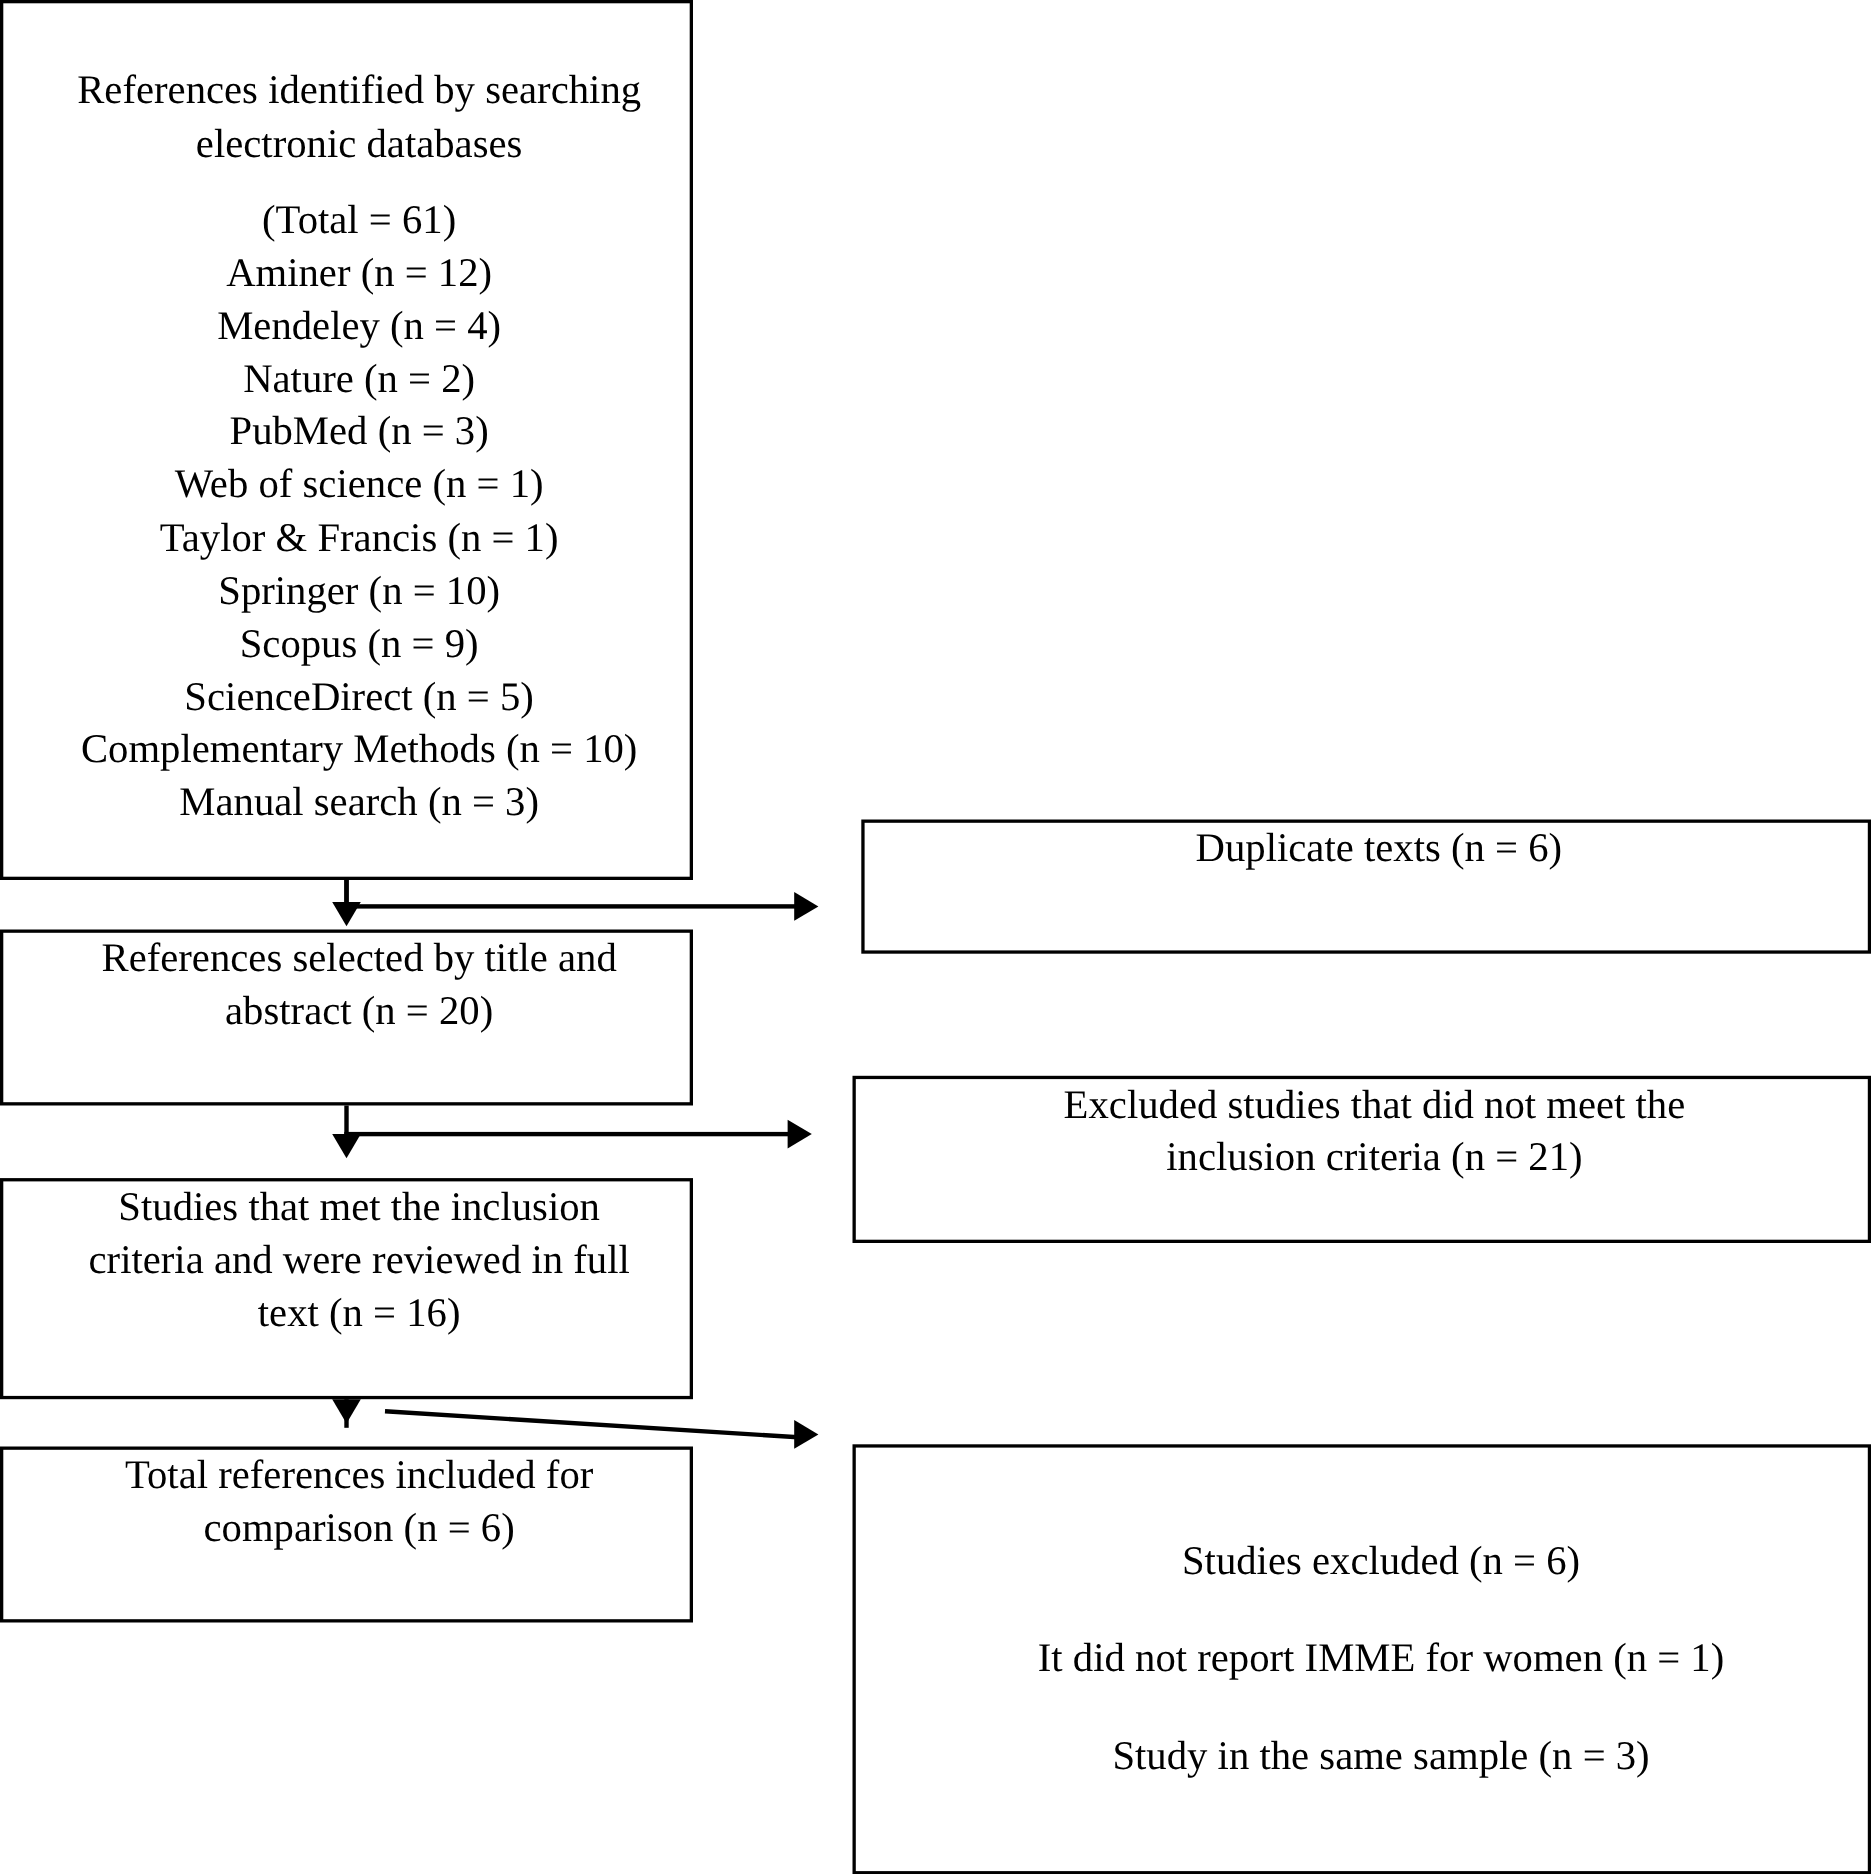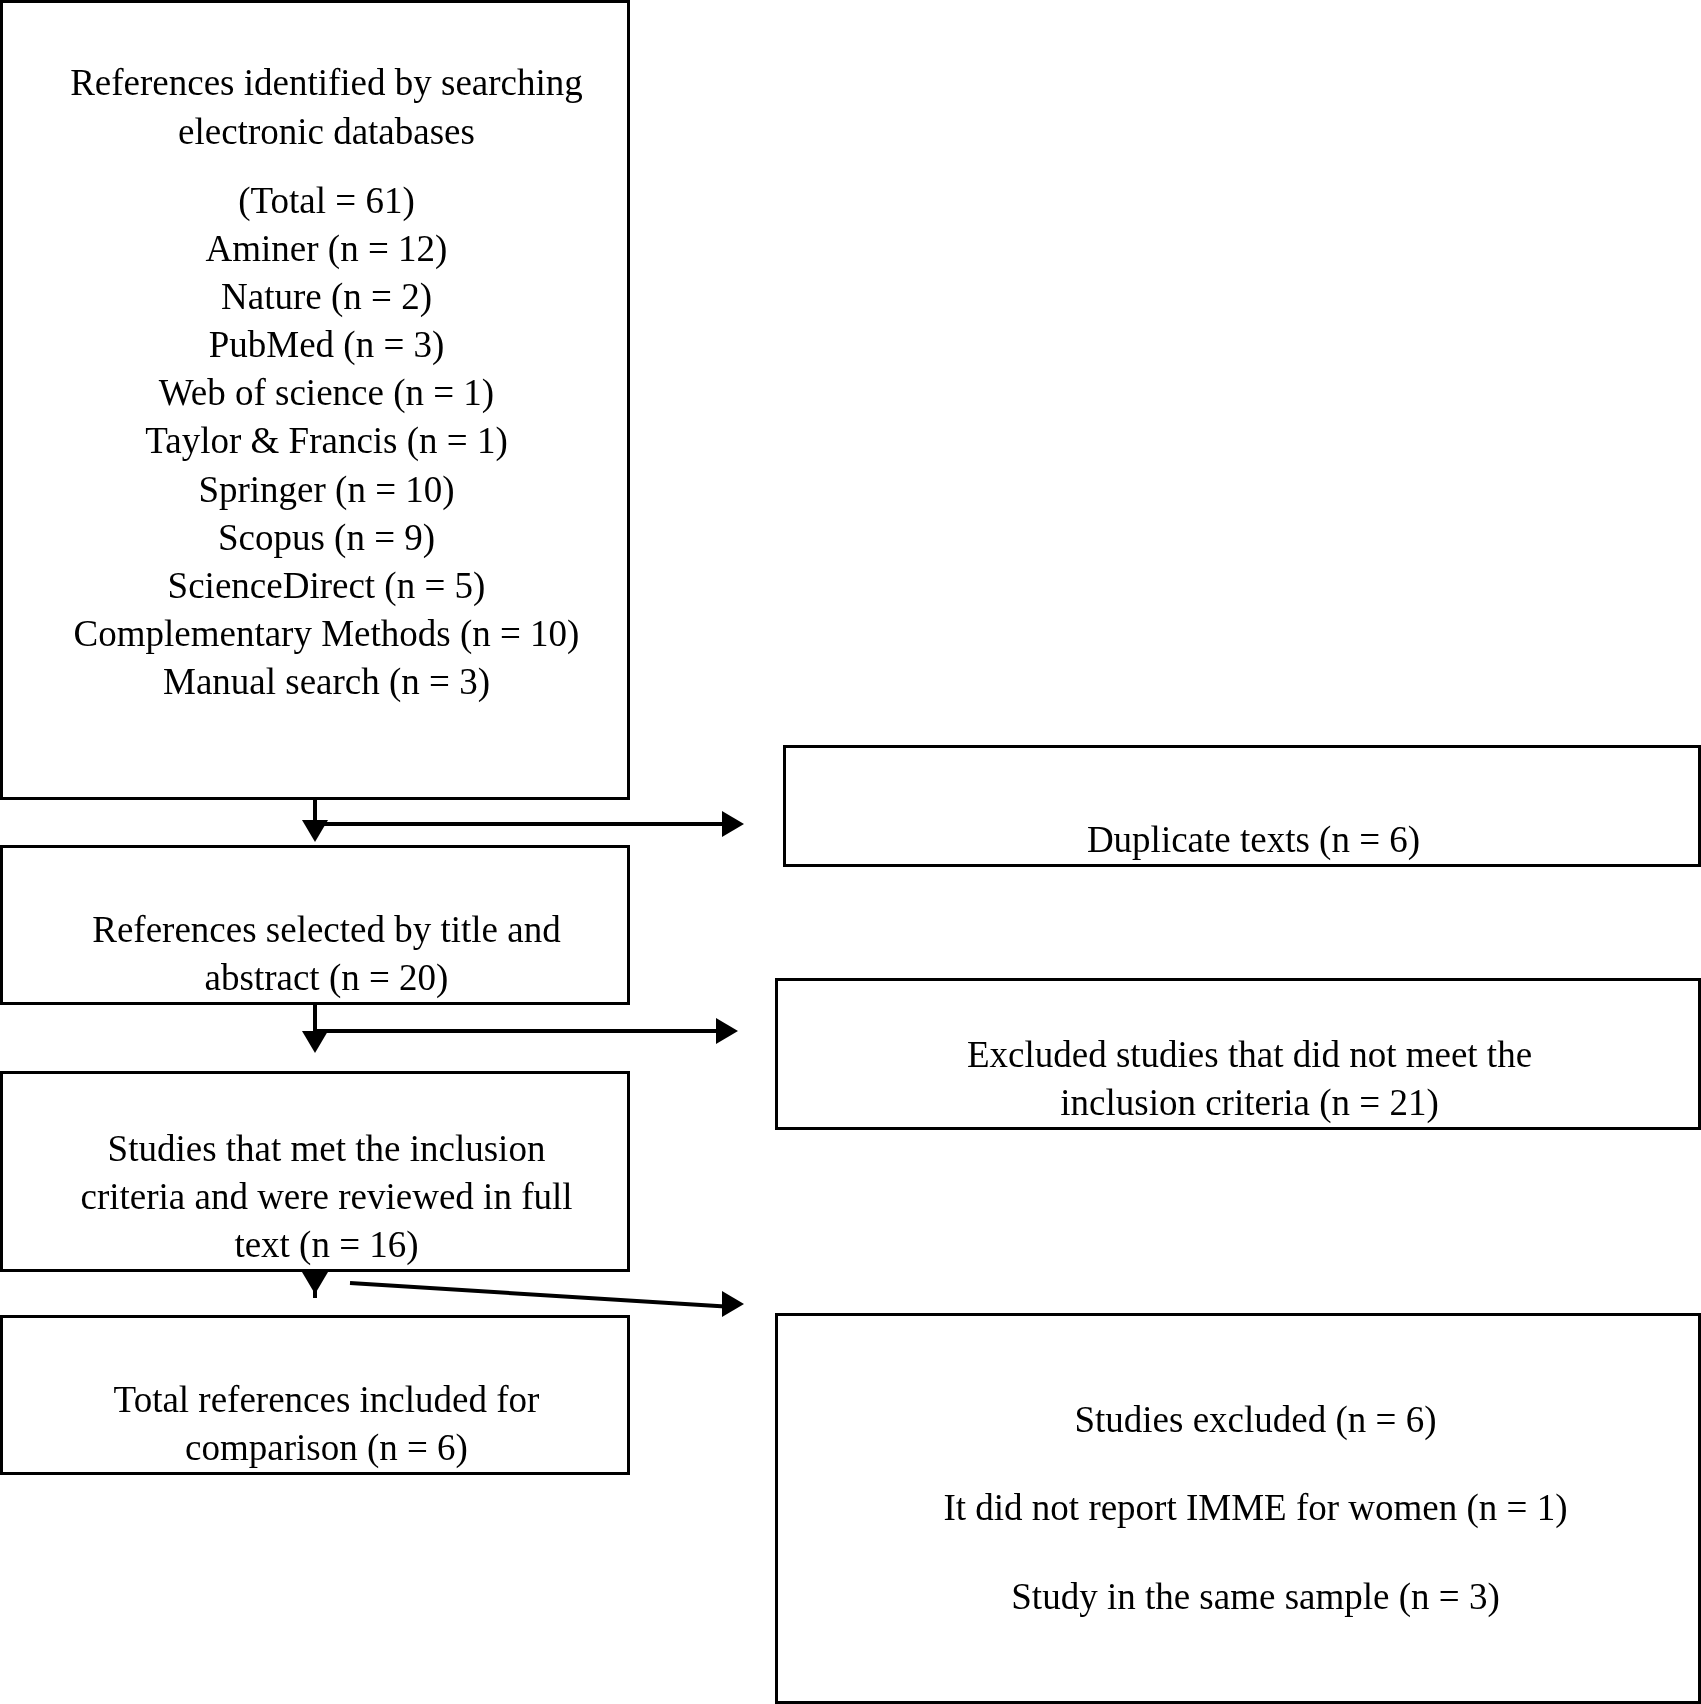"Mendeley (n = 4)" span.line { html: none -> <span>Mendeley (n = 4)</span> }
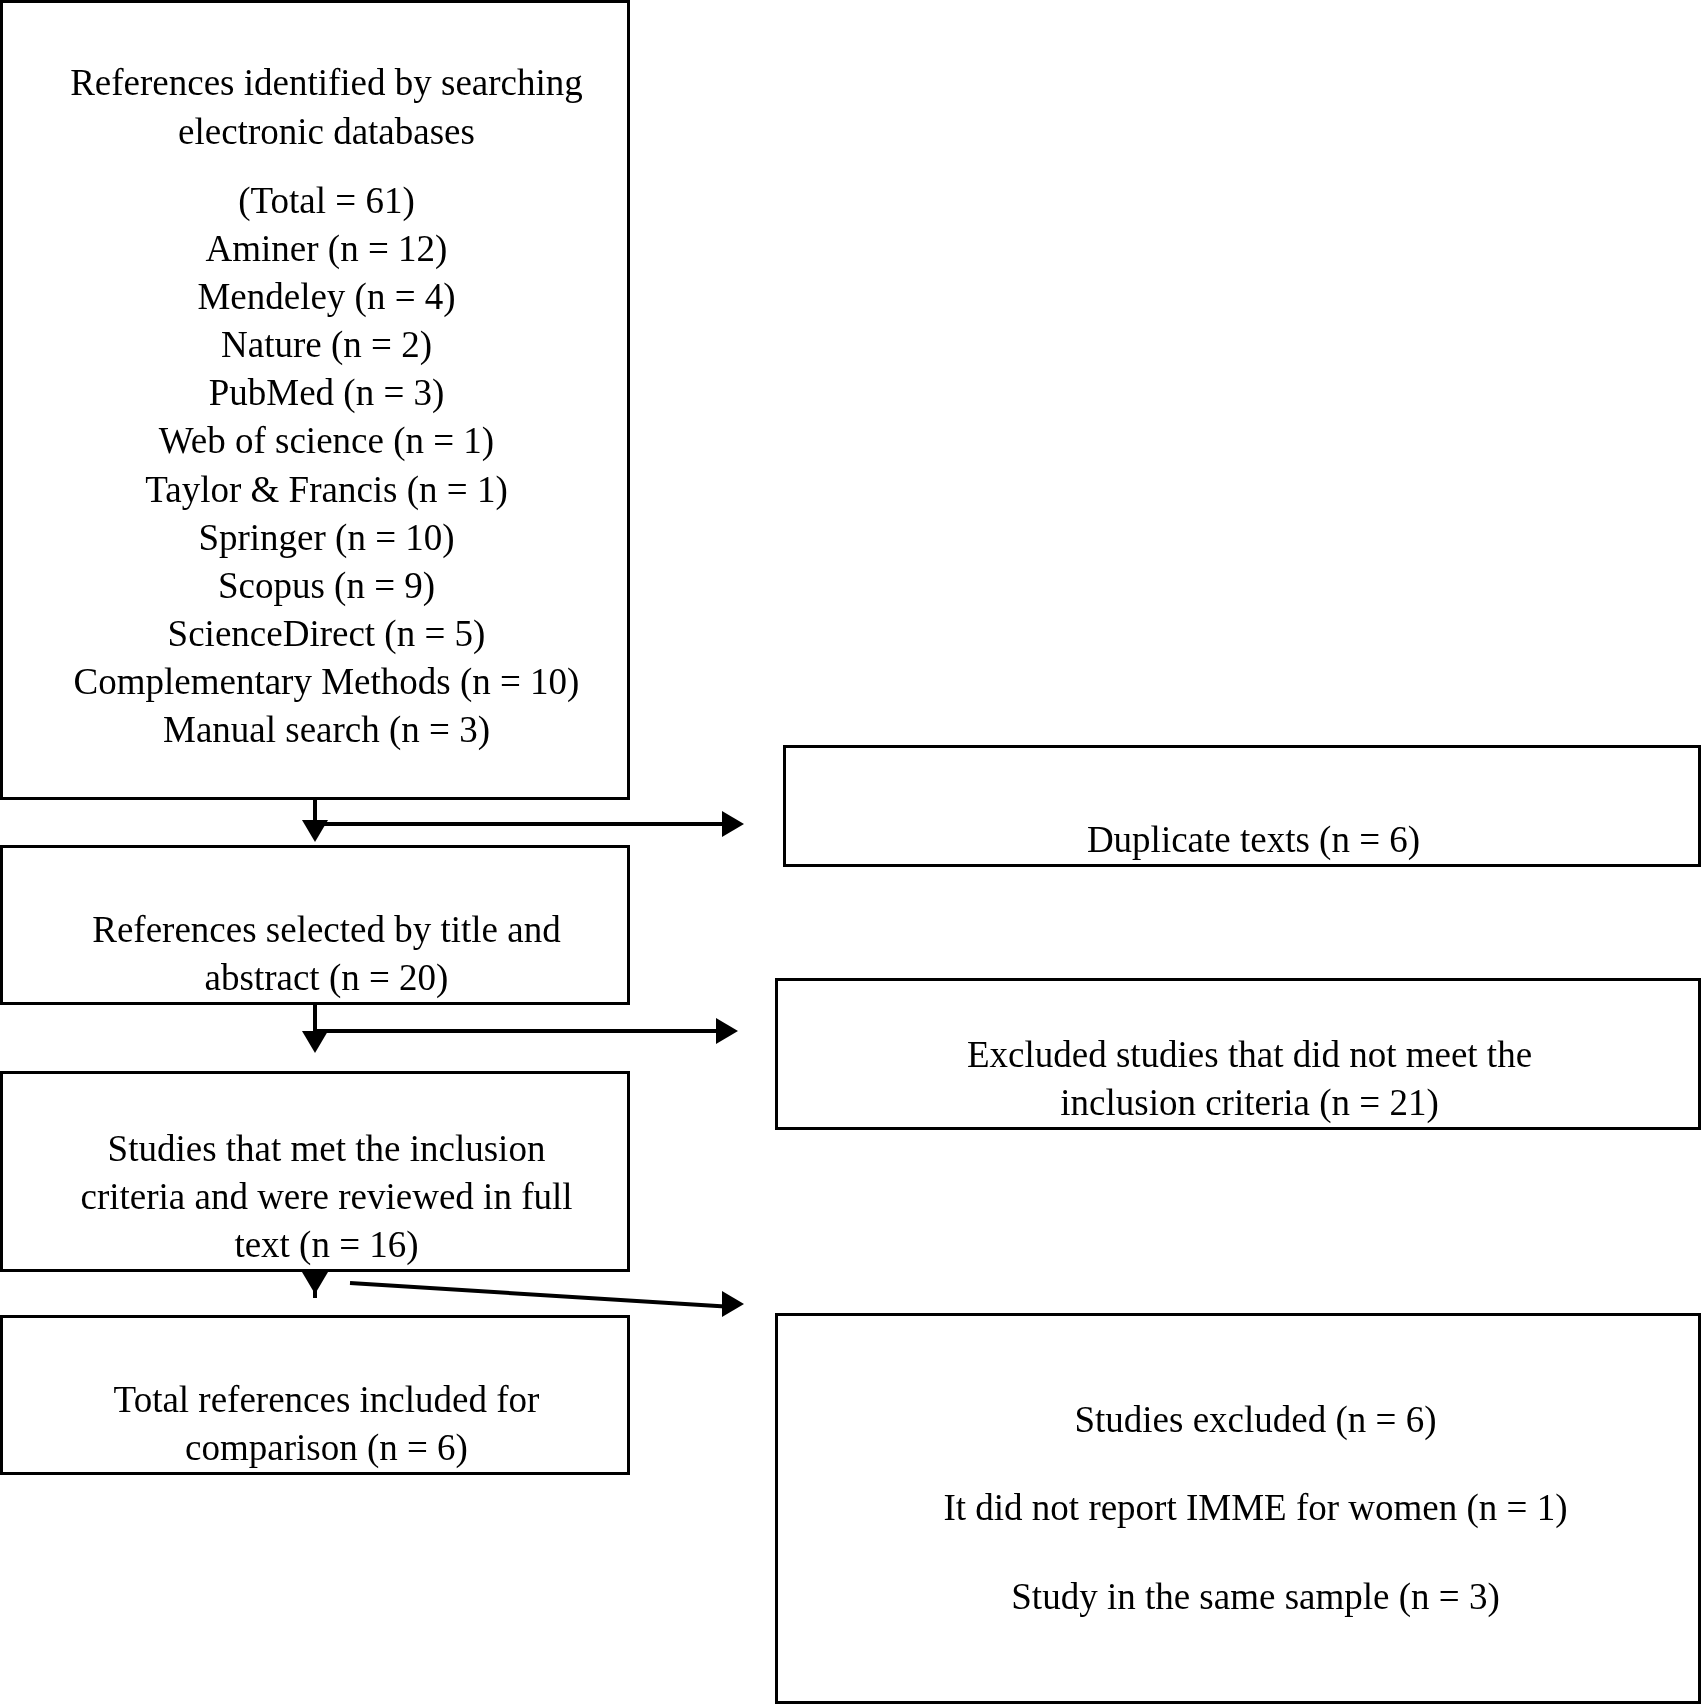"Duplicate texts (n = 6)" .box { justify-content: flex-end -> flex-start }
